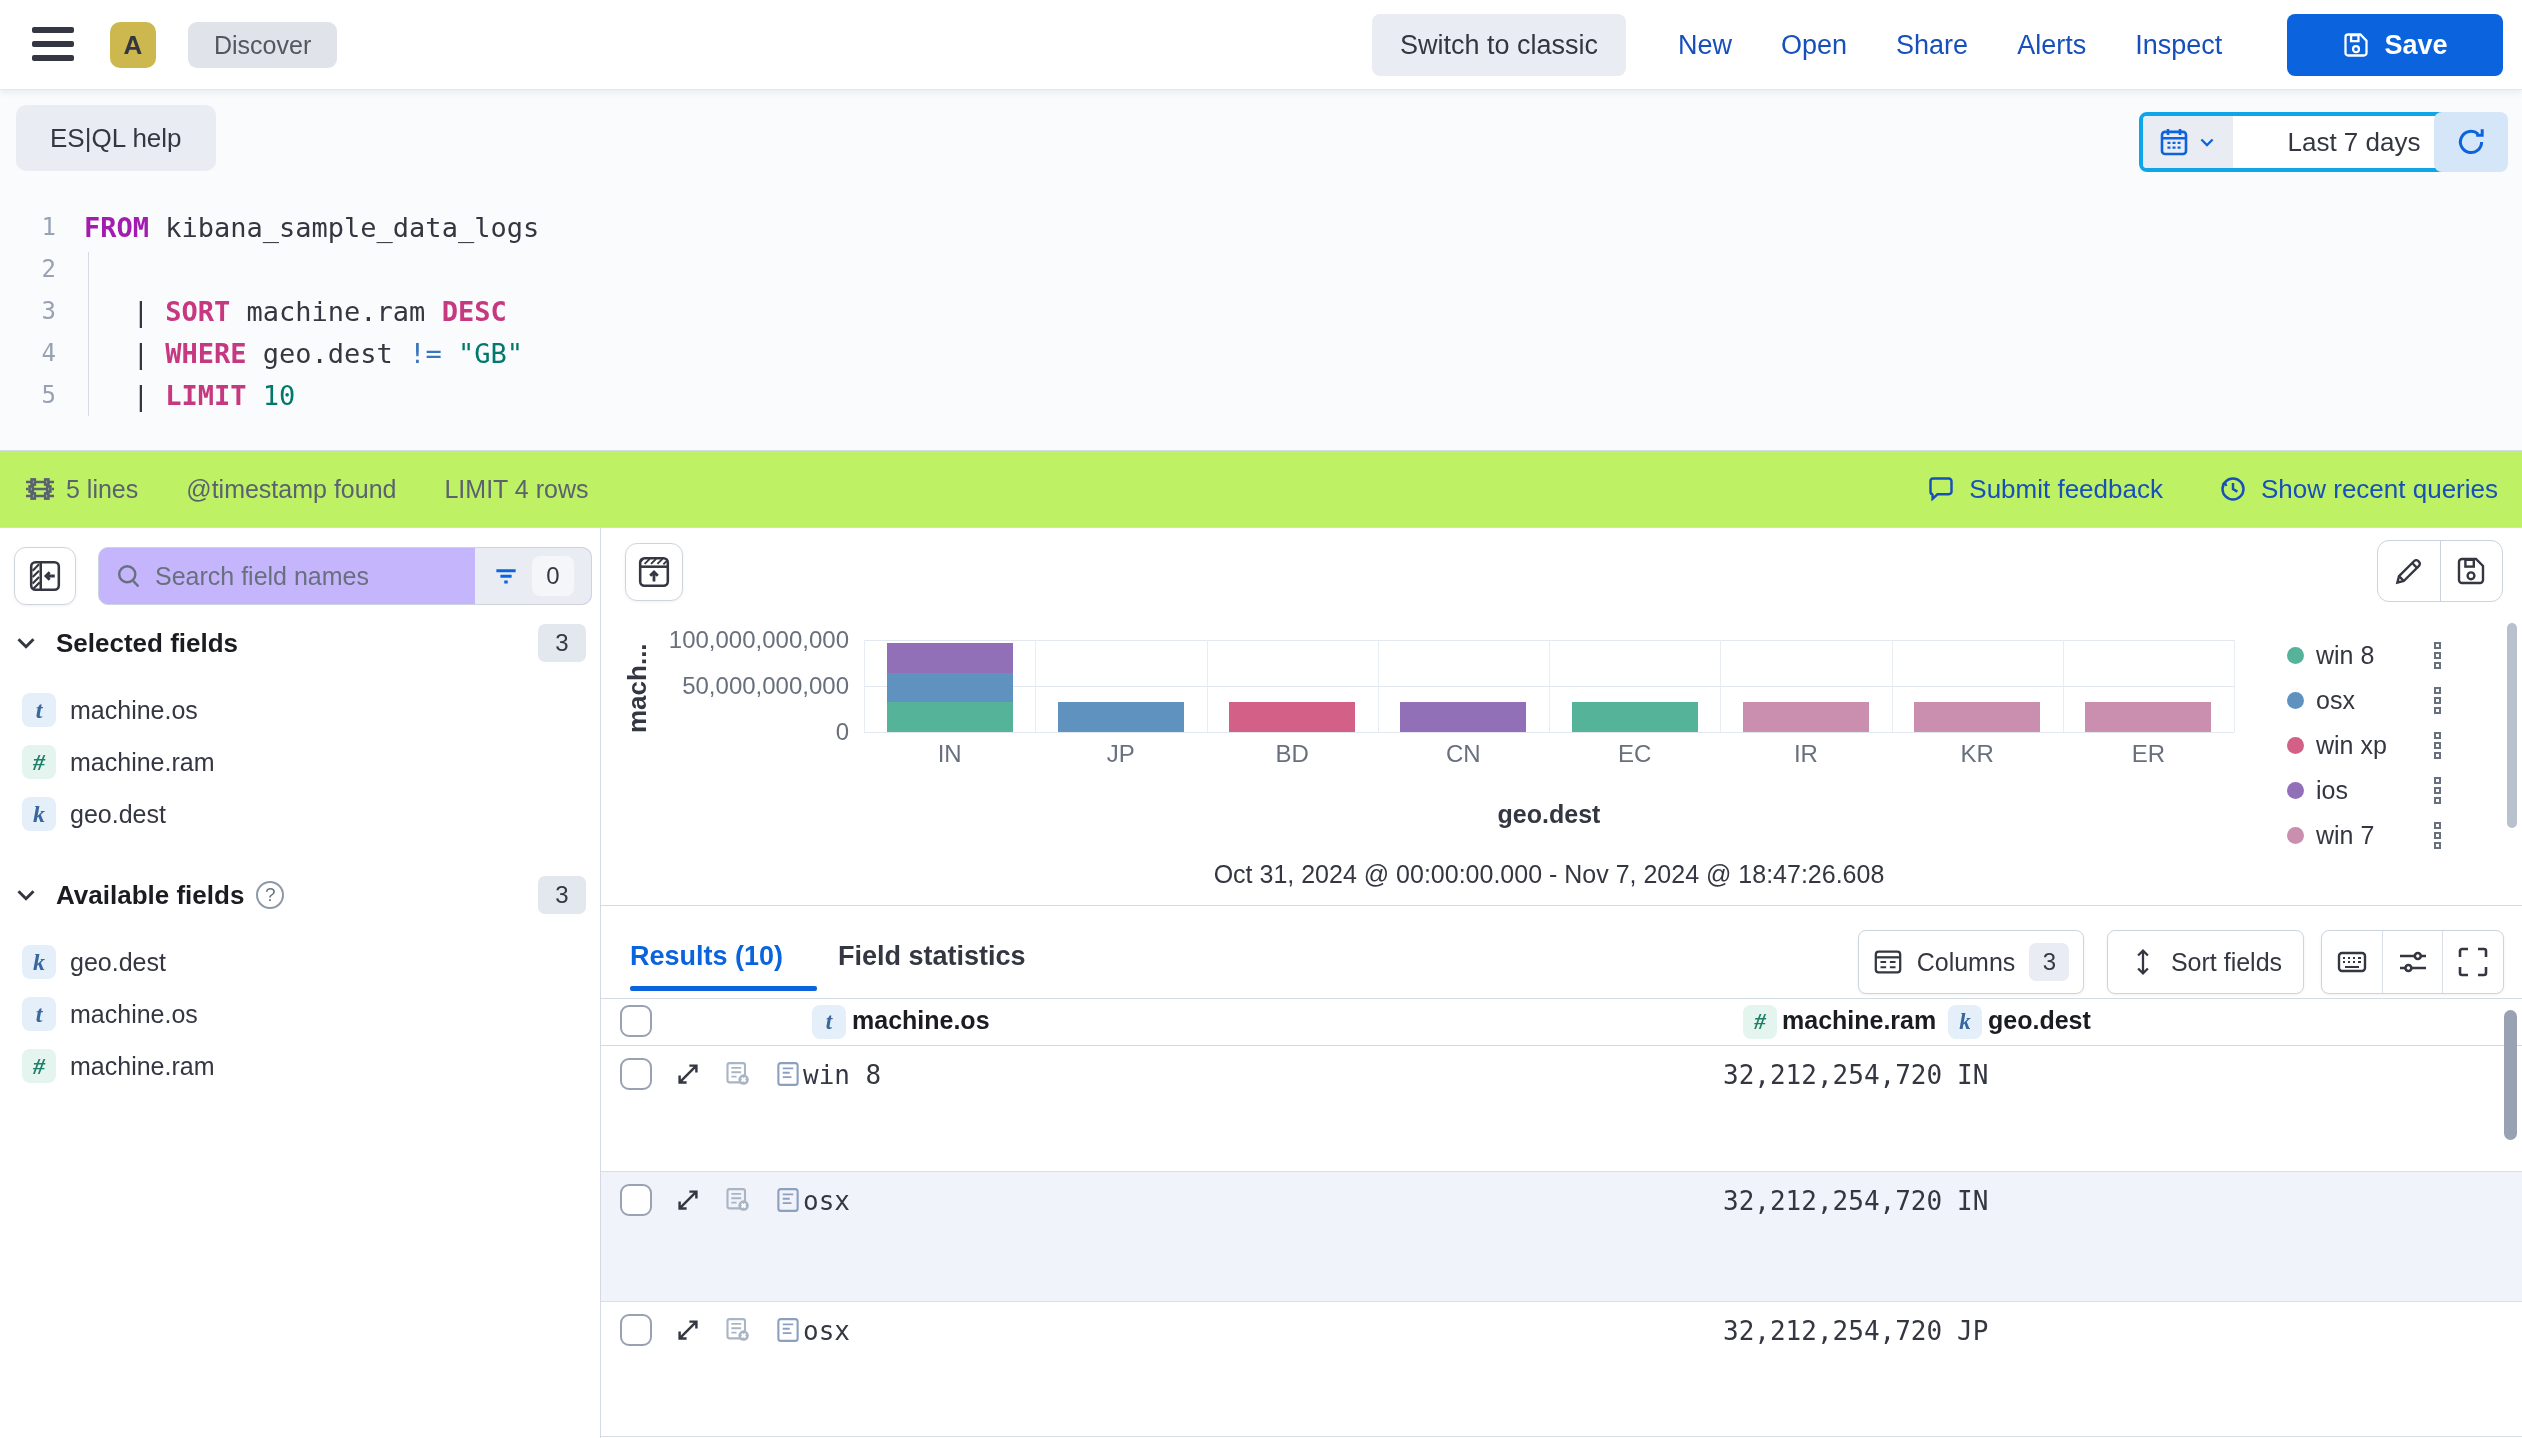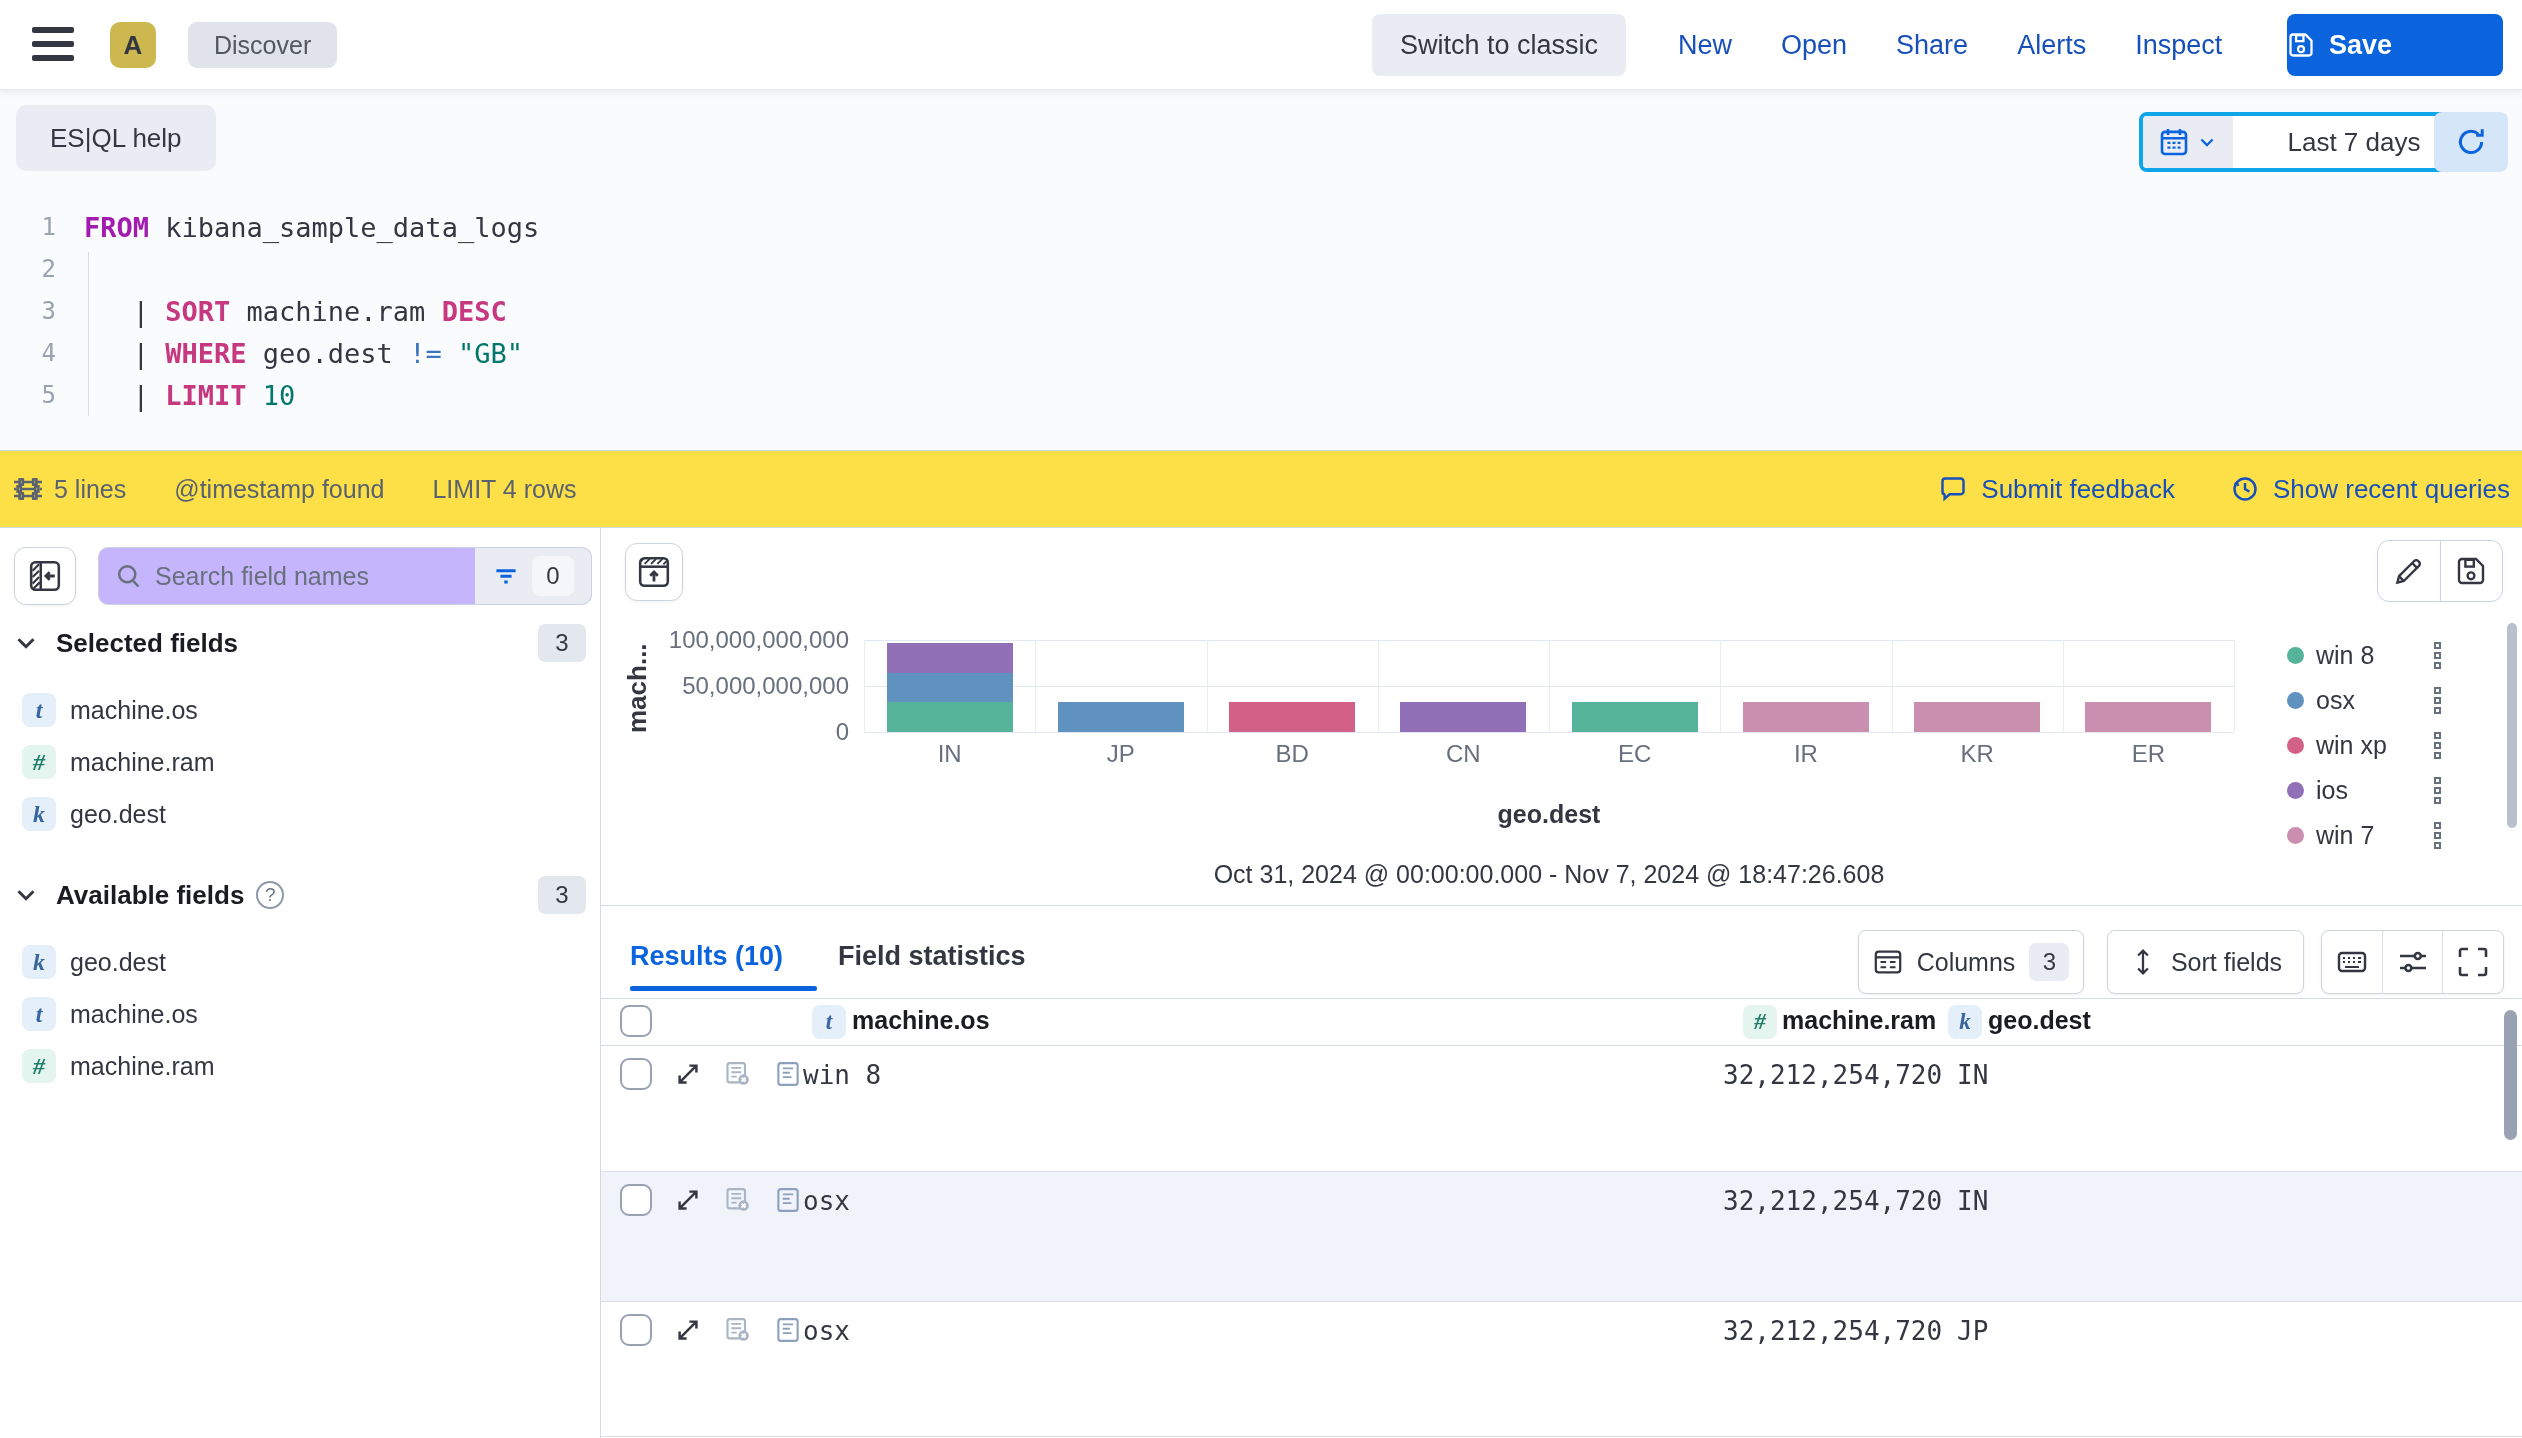"Save" .save-btn { justify-content: none -> center }
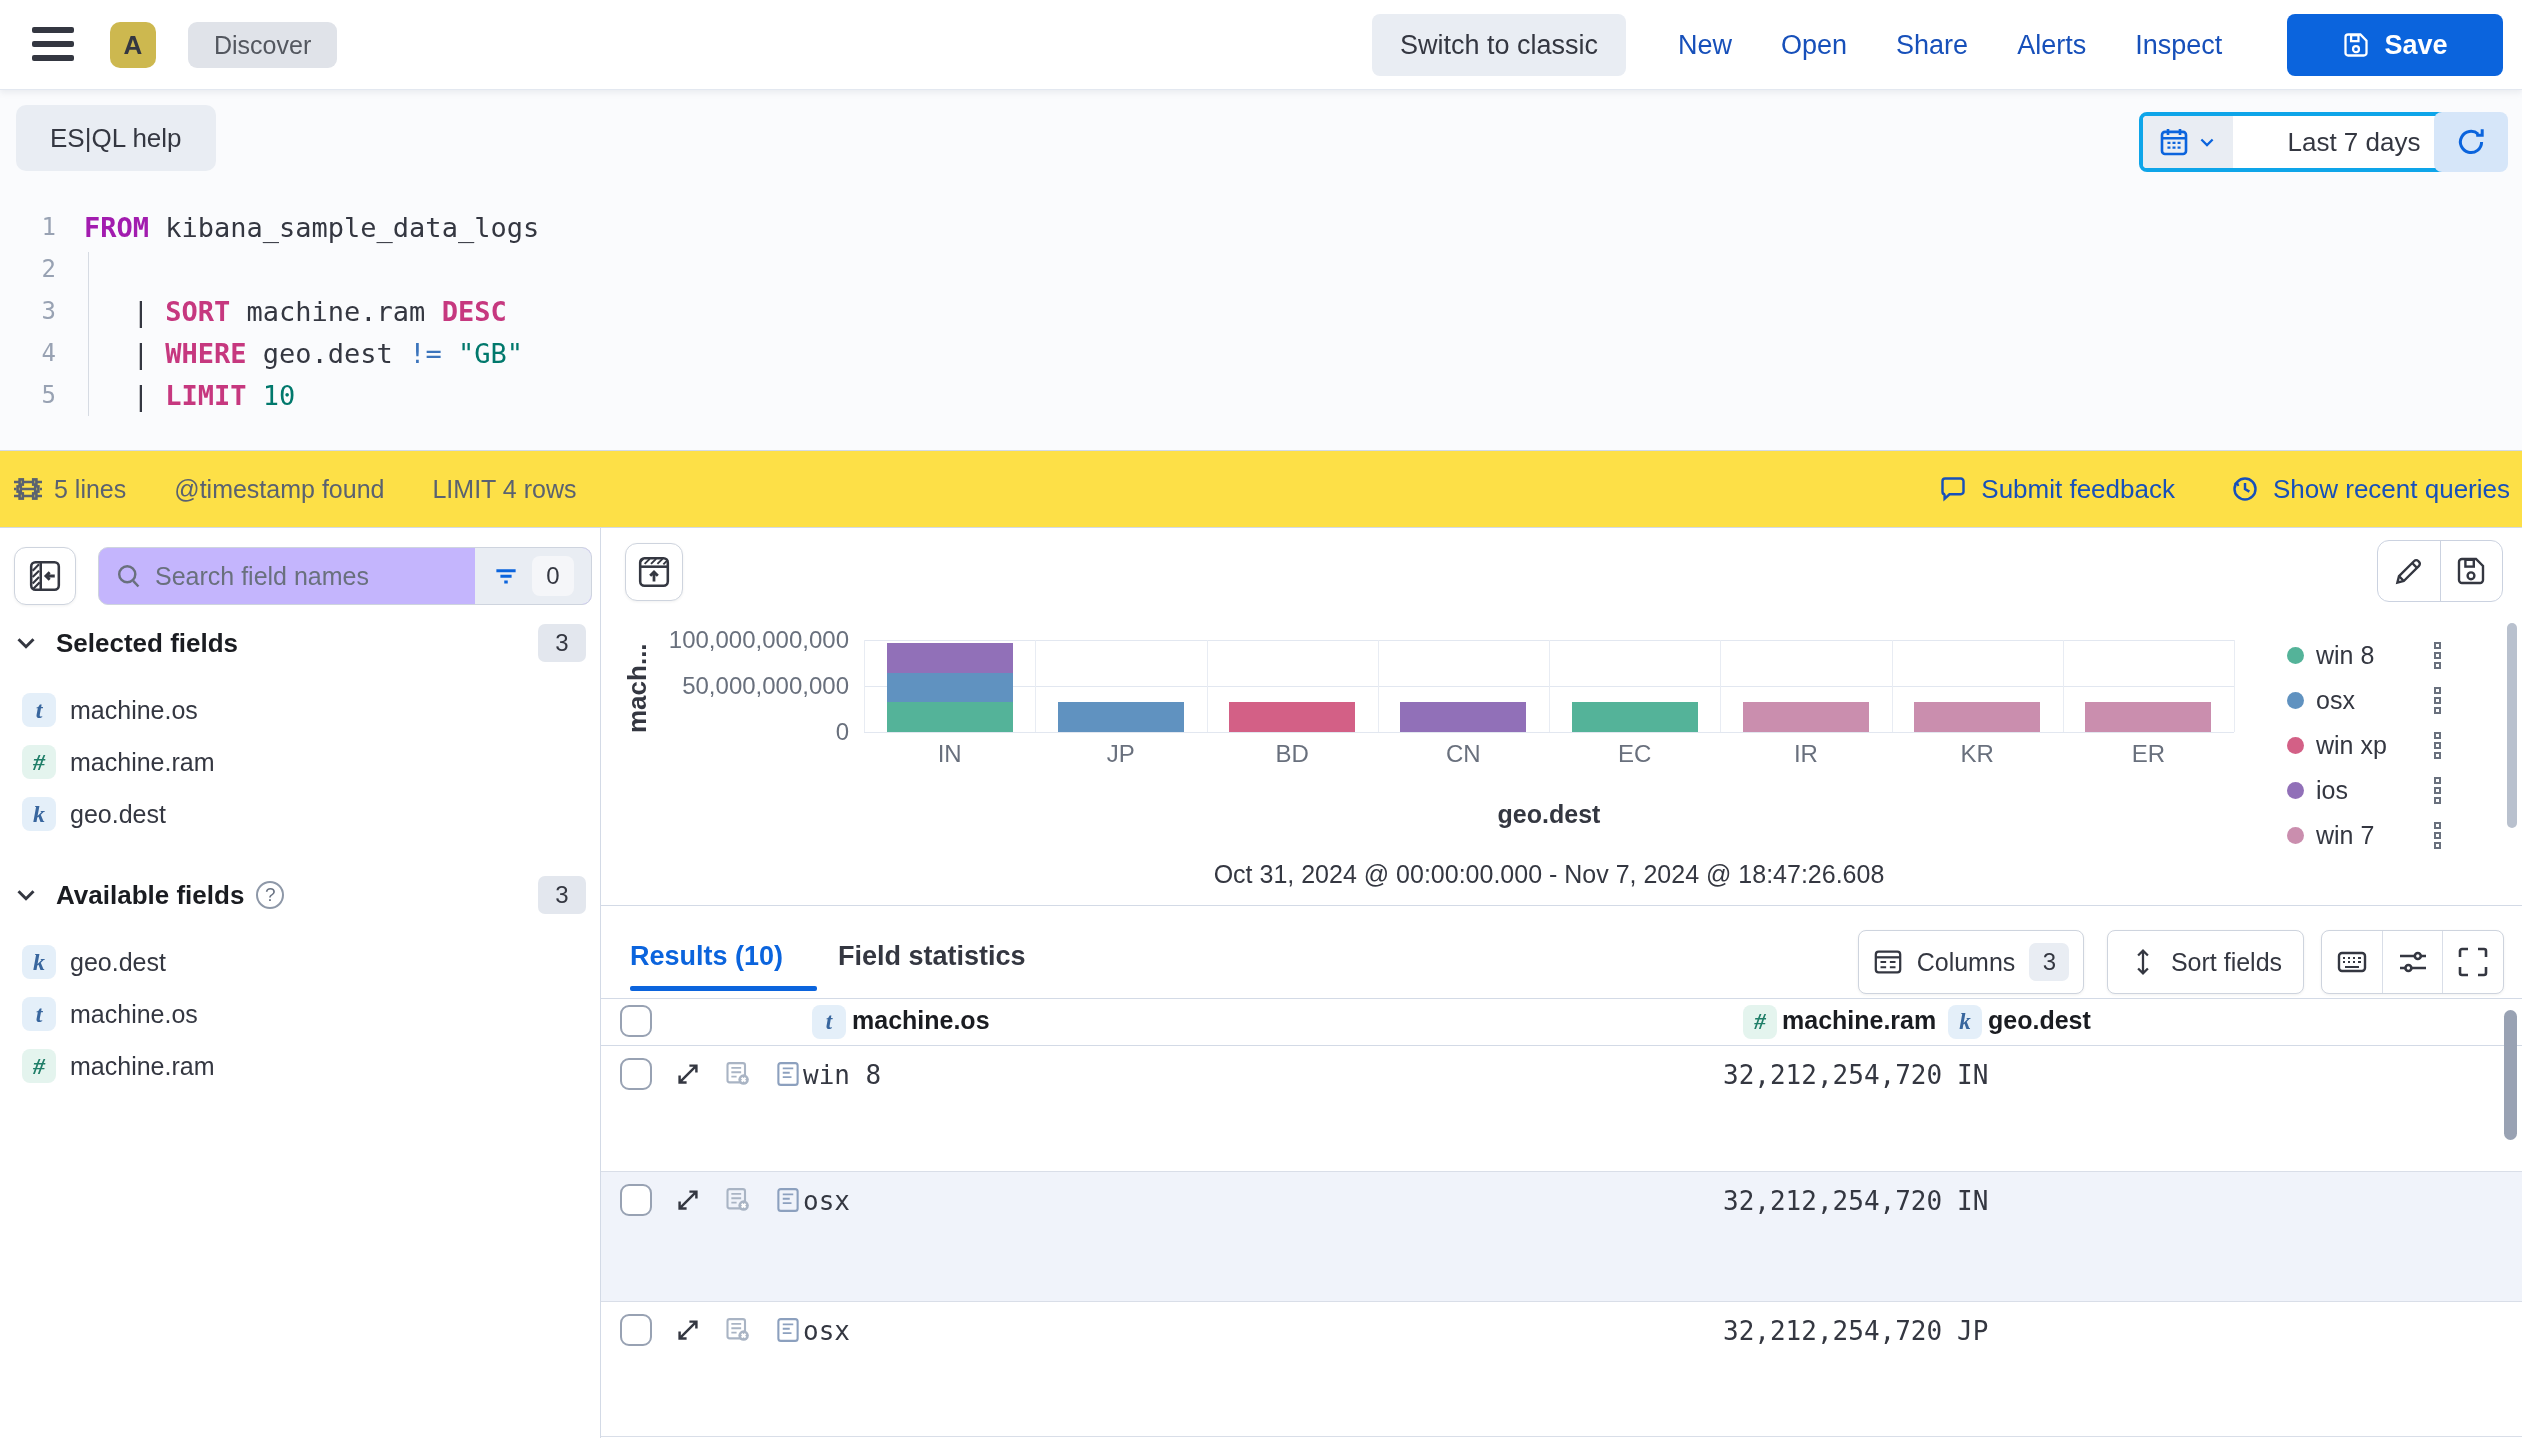"5 lines" .statusbar { background: #fde047 -> #bef264; padding: 0 12px -> 0 24px }
